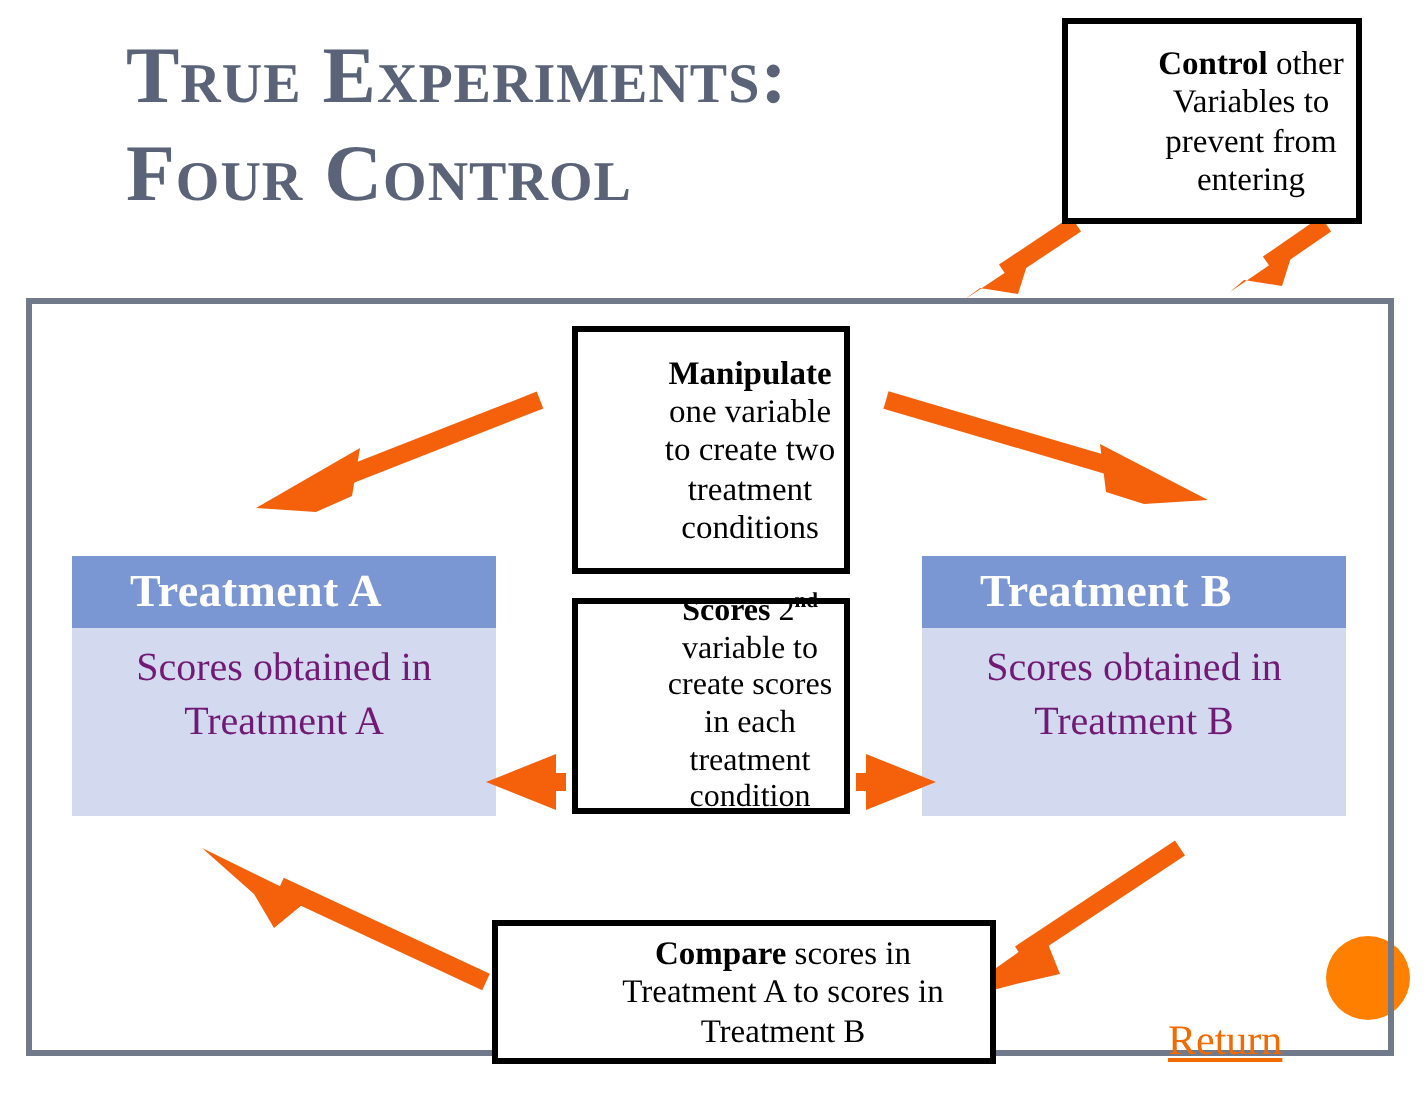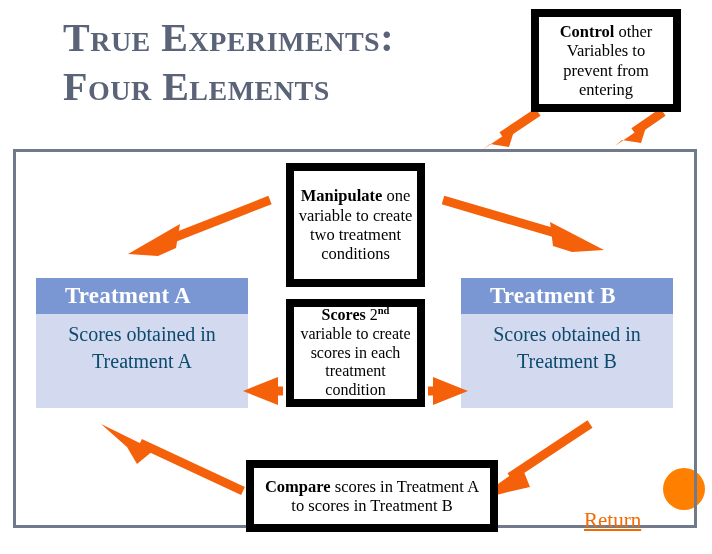"Control other Variables to prevent" .note { border: 8px solid #000000 -> 3px solid #000000; padding-left: none -> 39px }
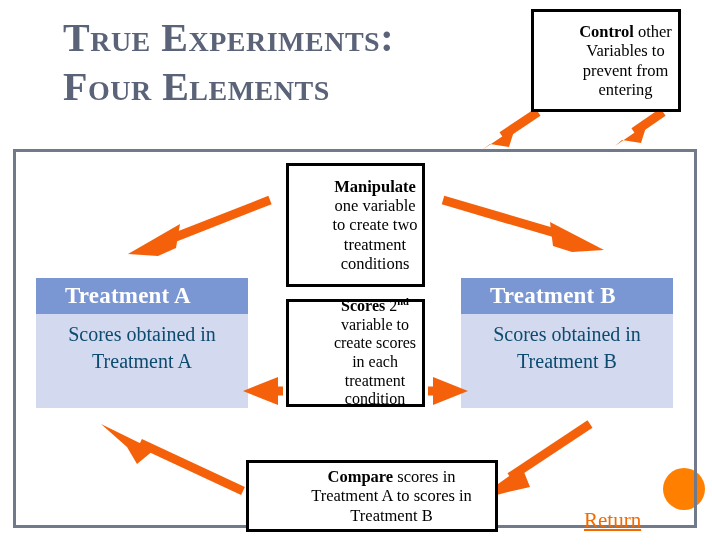"Four Elements" span.line { text: Elements -> Control }
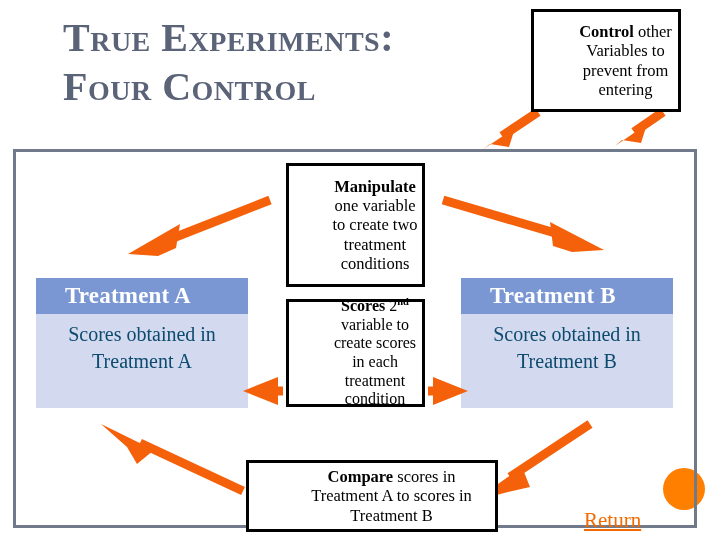"Scores obtained in Treatment A" .treatment .body { color: #0c4a6e -> #701a75 }
